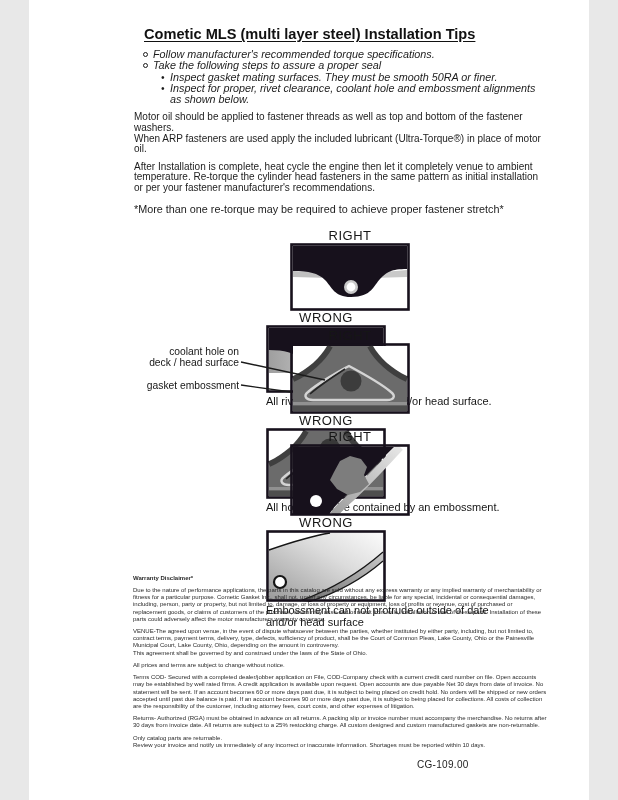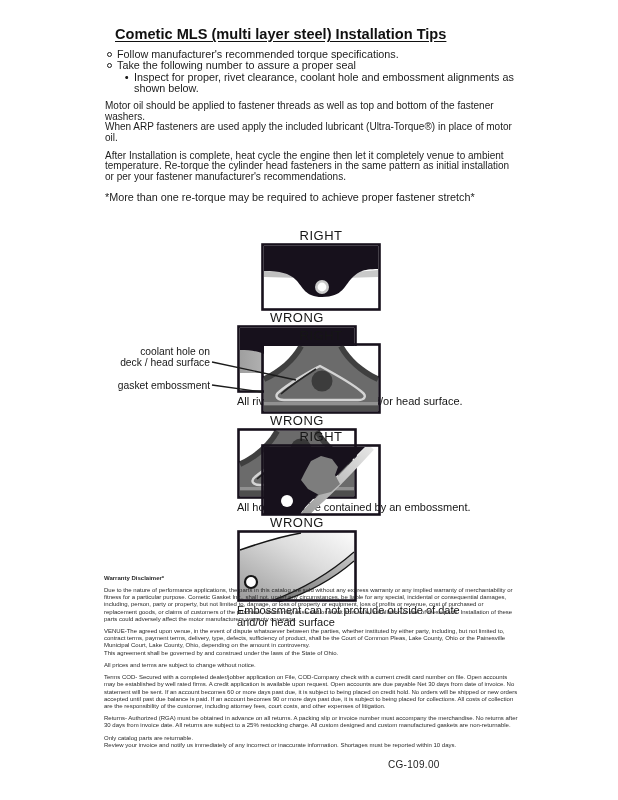"Cometic MLS (multi layer steel)" .page { width: 618px -> 560px }
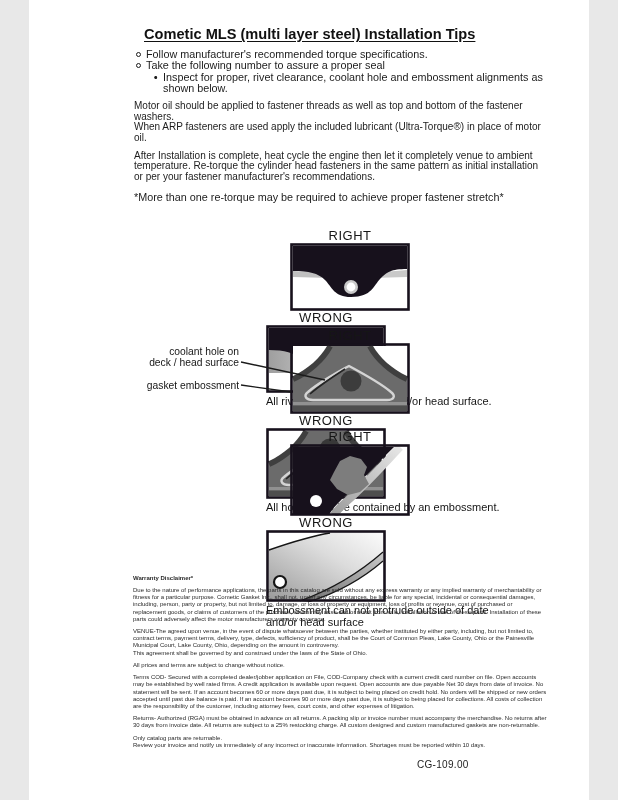"Follow manufacturer's recommended torque" .tips { font-style: none -> italic; margin: 0 -> 7px }
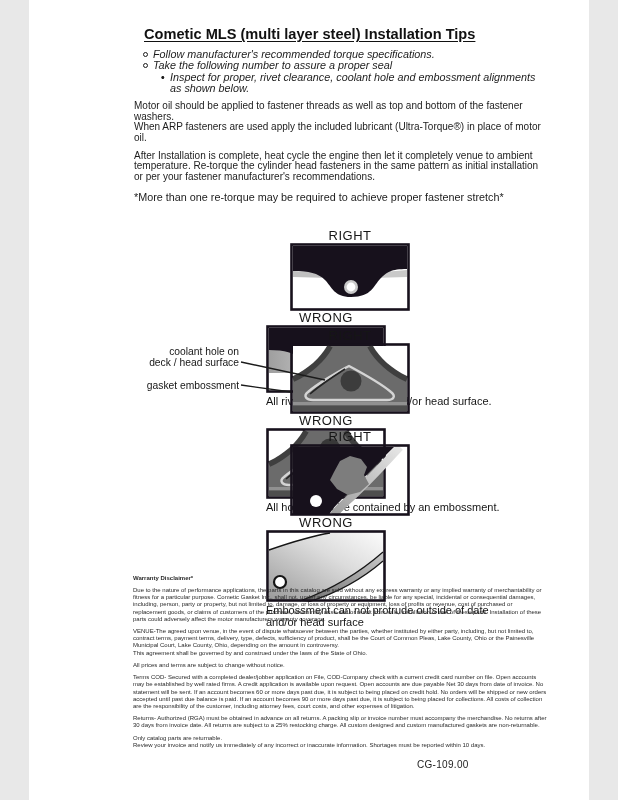"Take the following number to" span { text: number -> steps }
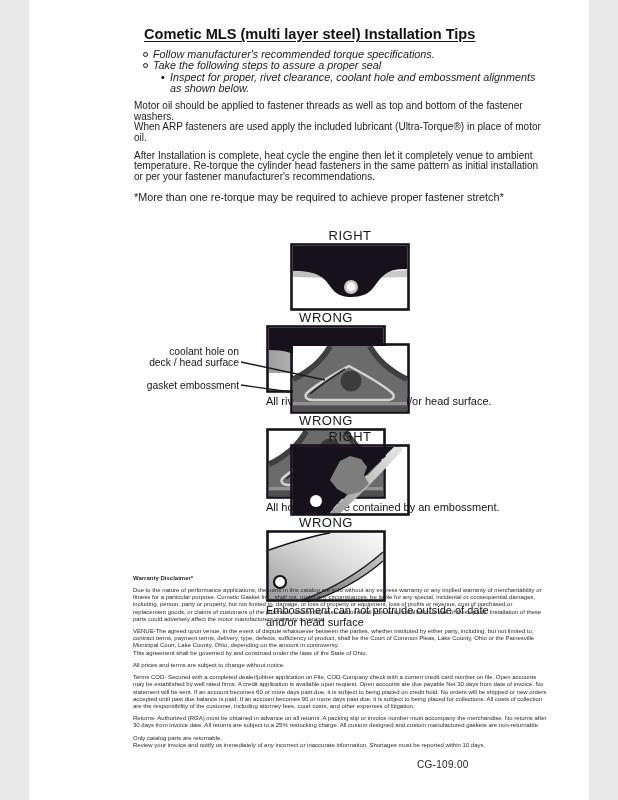"Inspect gasket mating surfaces. They" span { html: none -> <span>Inspect gasket mating surfaces. They must be smooth 50RA or finer.</span> }
